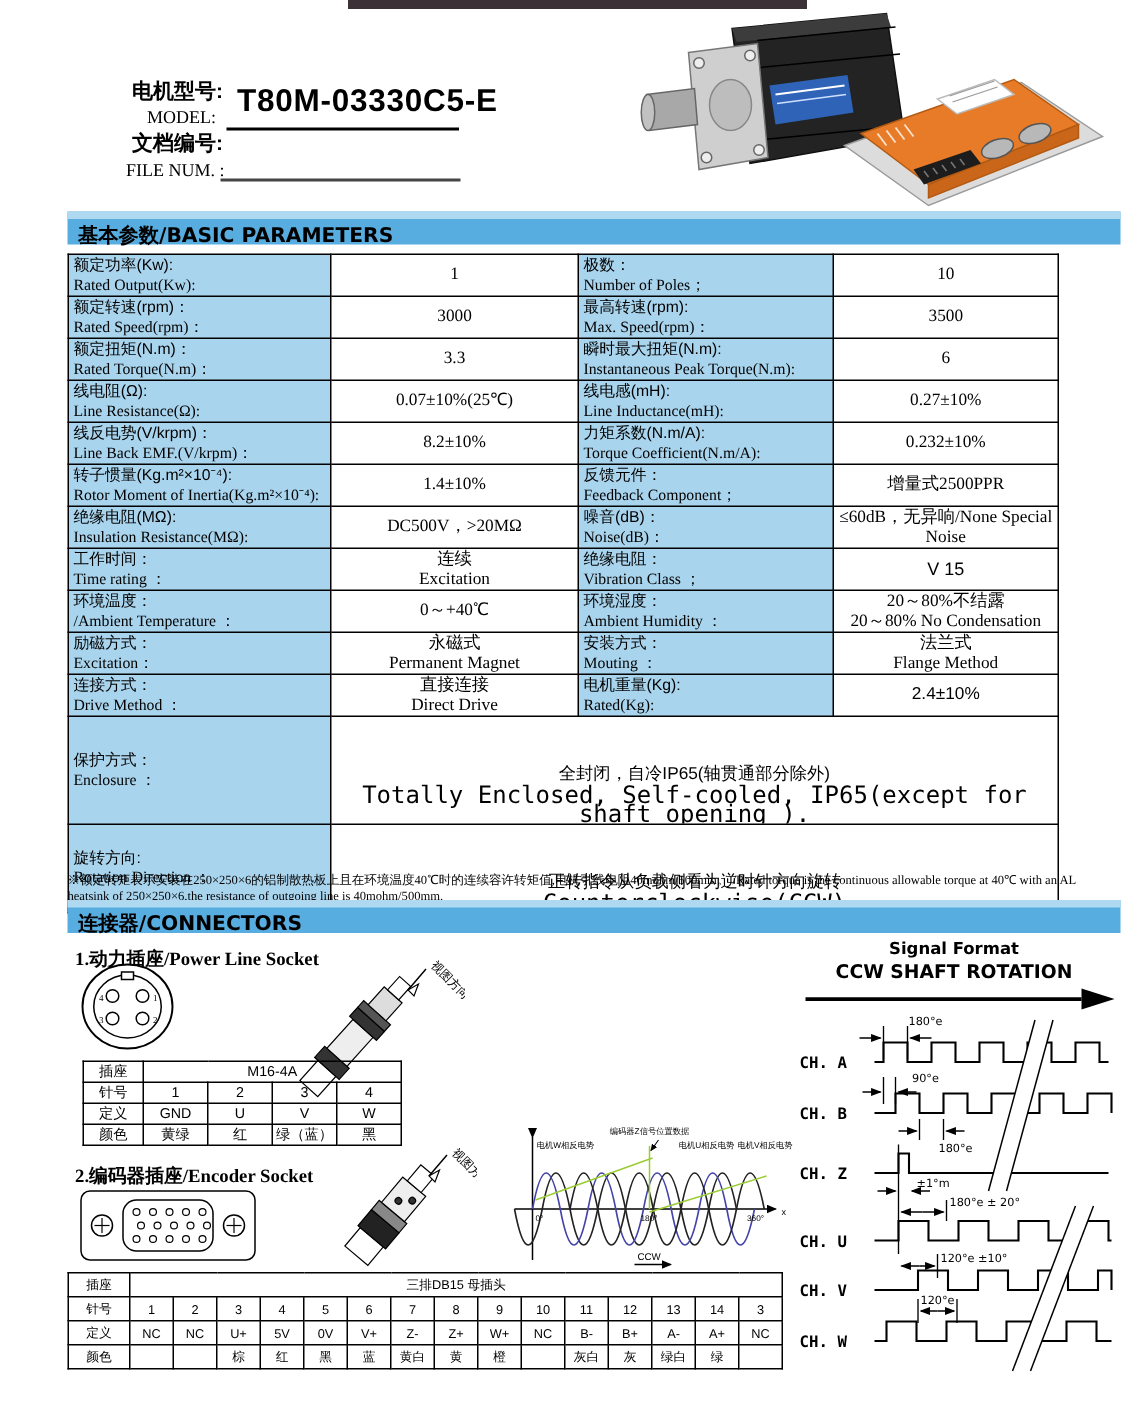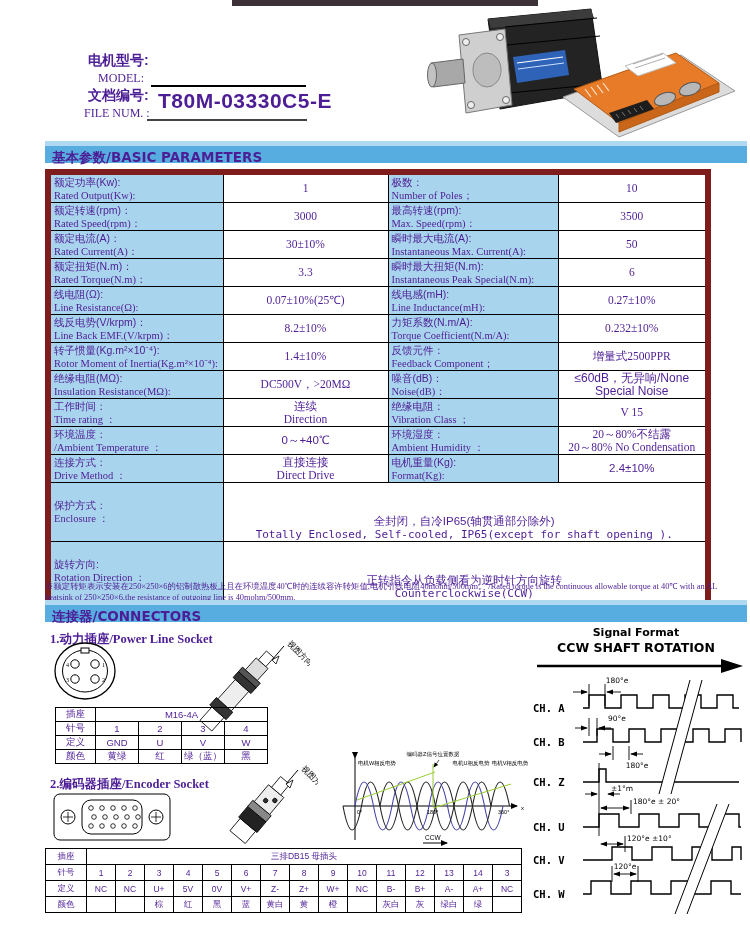"电机型号:" .page { color: #4c1d95 -> #000000 }
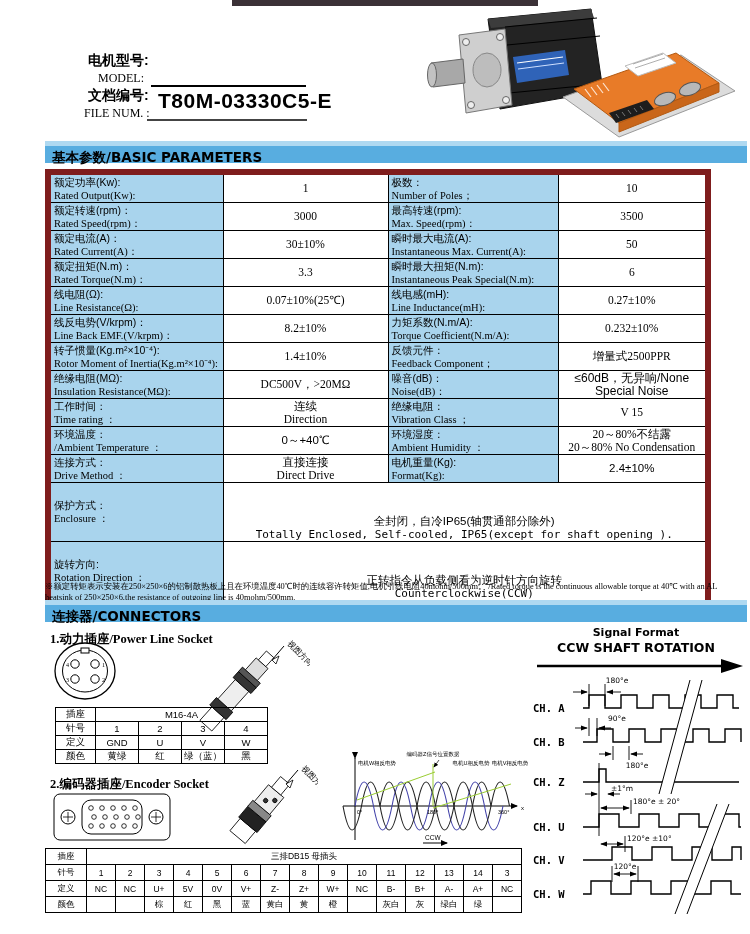"T80M-03330C5-E" .model-value { margin-top: 33px -> none }
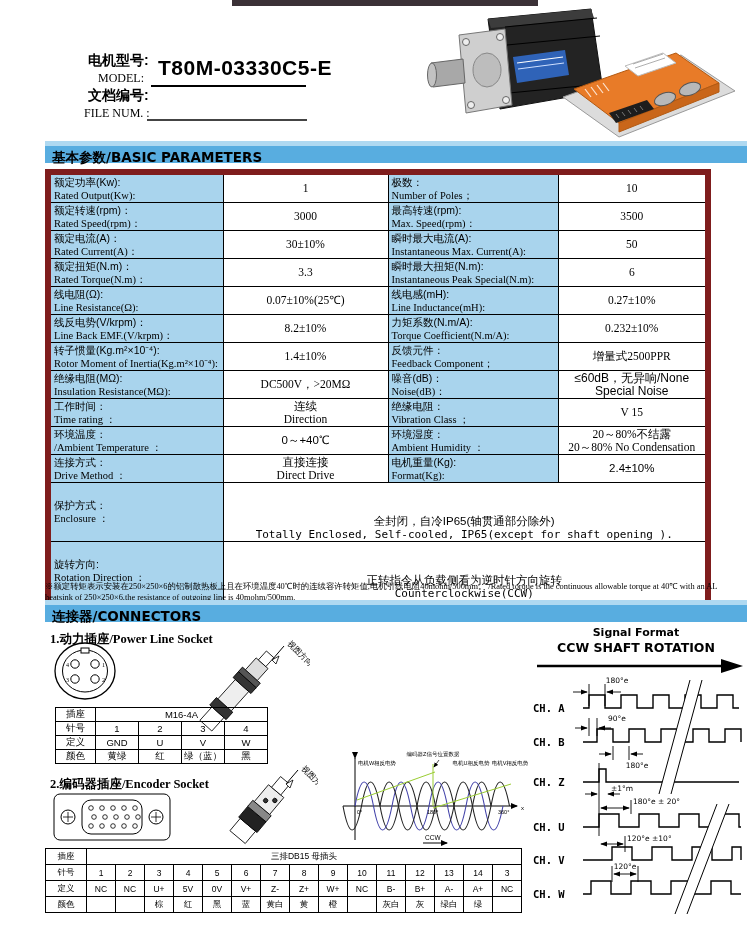"额定功率(Kw):" table.basic { border: 6px solid #7f1d1d -> 1px solid #7f1d1d }
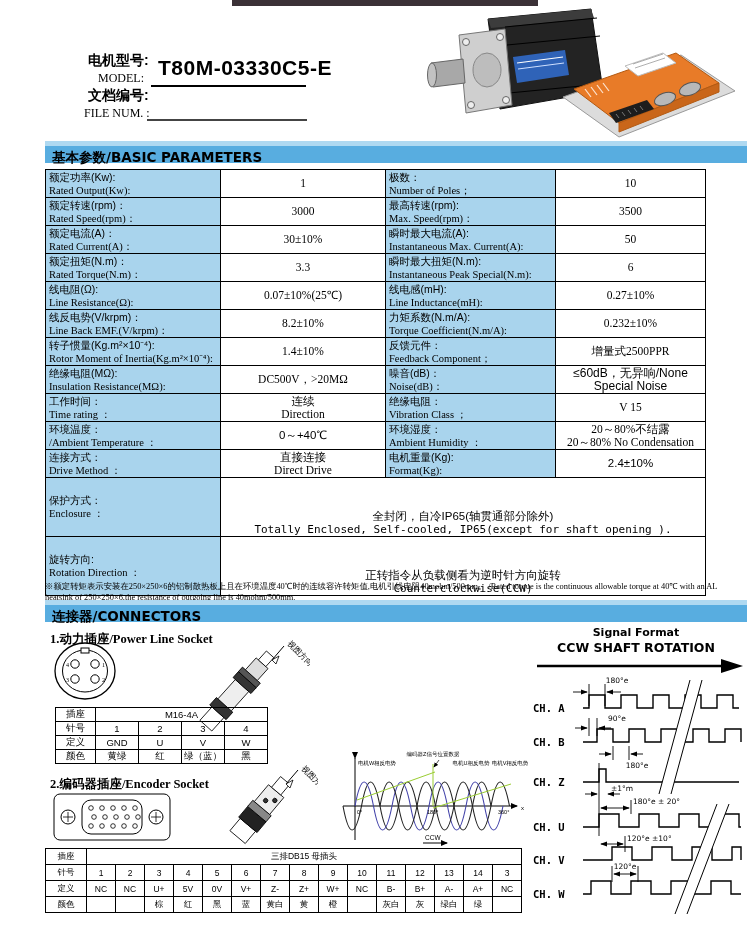"额定电流(A)：" tr { html: <tr> <td> <div>额定电流(A)：</div> <div>Rated Current(A)：</div> </td> <td> <div>30±10%</div> </td> <td> <div>瞬时最大电流(A):</div> <div>Instantaneous Max. Current(A):</div> </td> <td> <div>50</div> </td> </tr> -> none }
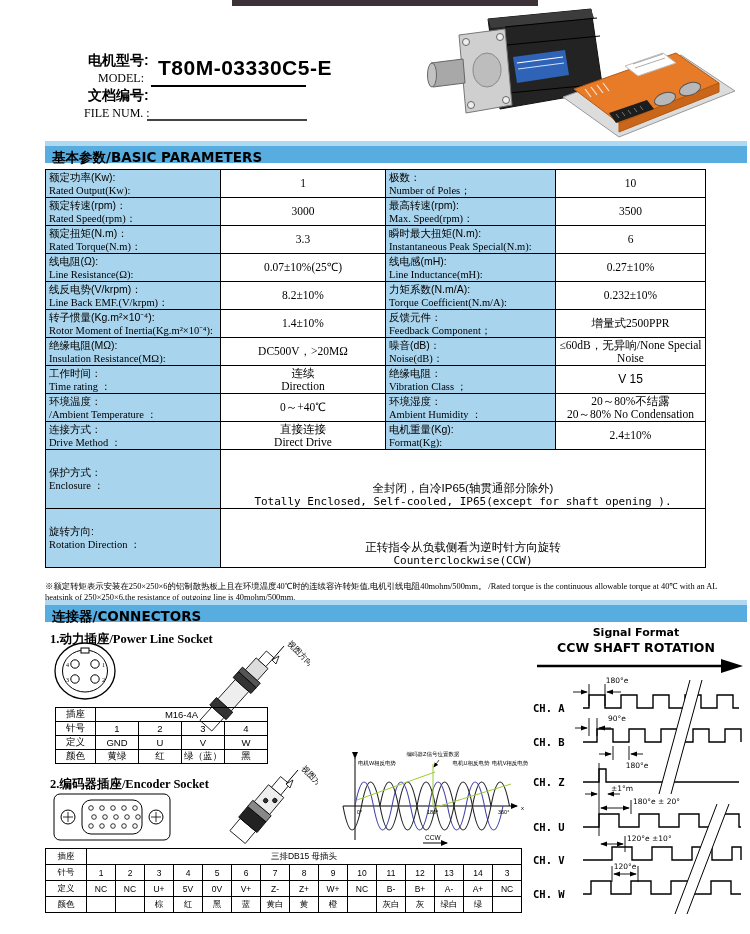"Instantaneous Peak Special(N.m):" div.en { text: Special -> Torque }
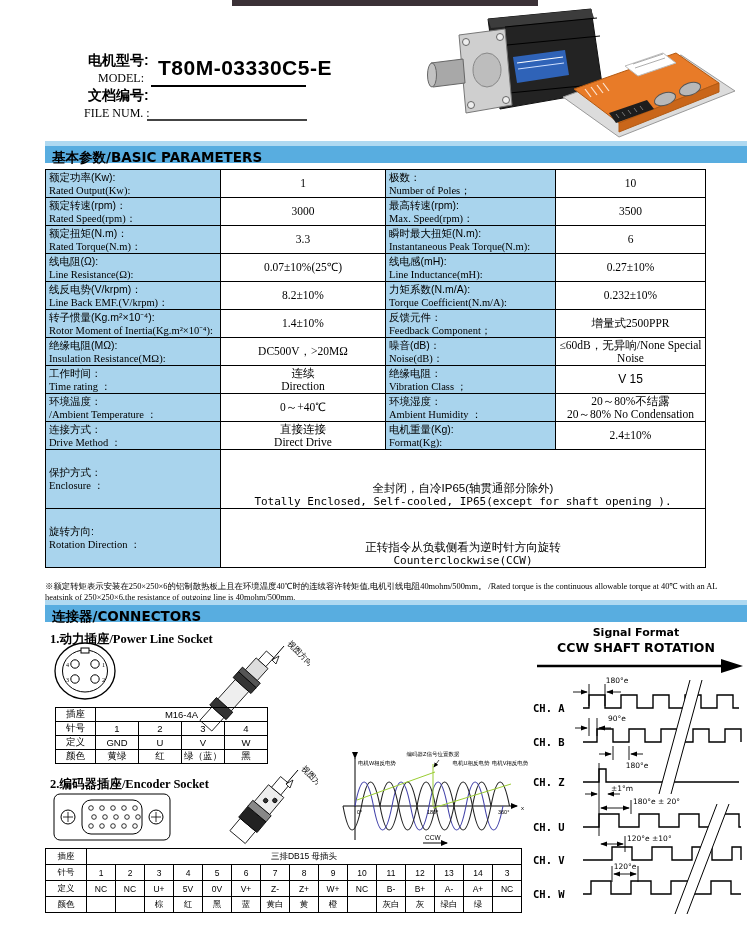"Direction" div { text: Direction -> Excitation }
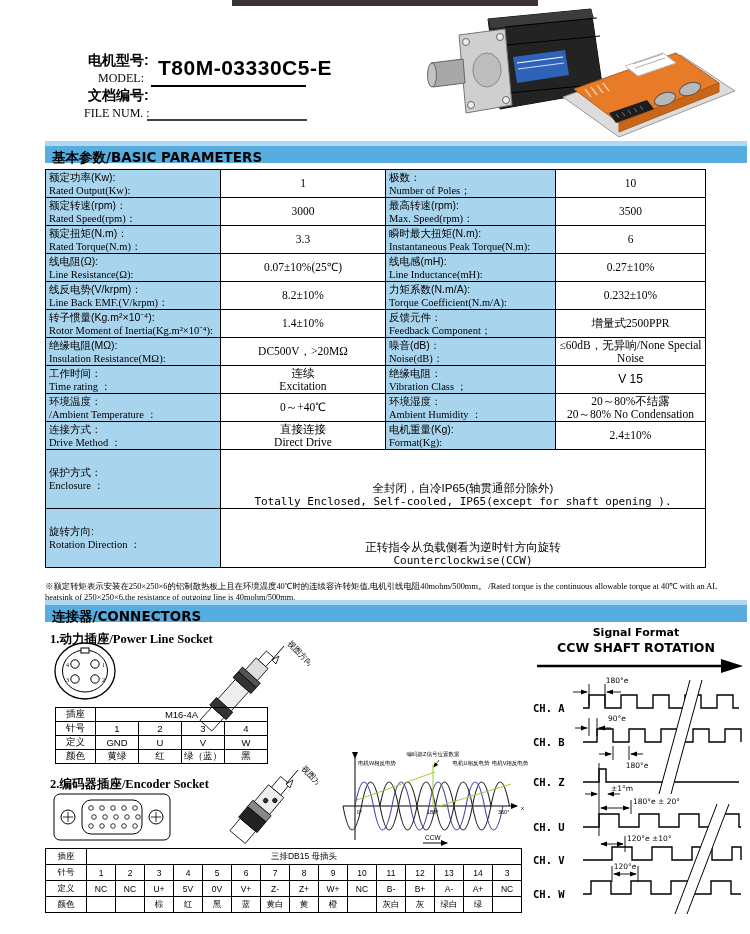"励磁方式：" tr { html: none -> <tr> <td> <div>励磁方式：</div> <div>Excitation：</div> </td> <td> <div>永磁式</div> <div>Permanent Magnet</div> </td> <td> <div>安装方式：</div> <div>Mouting ：</div> </td> <td> <div>法兰式</div> <div>Flange Method</div> </td> </tr> }
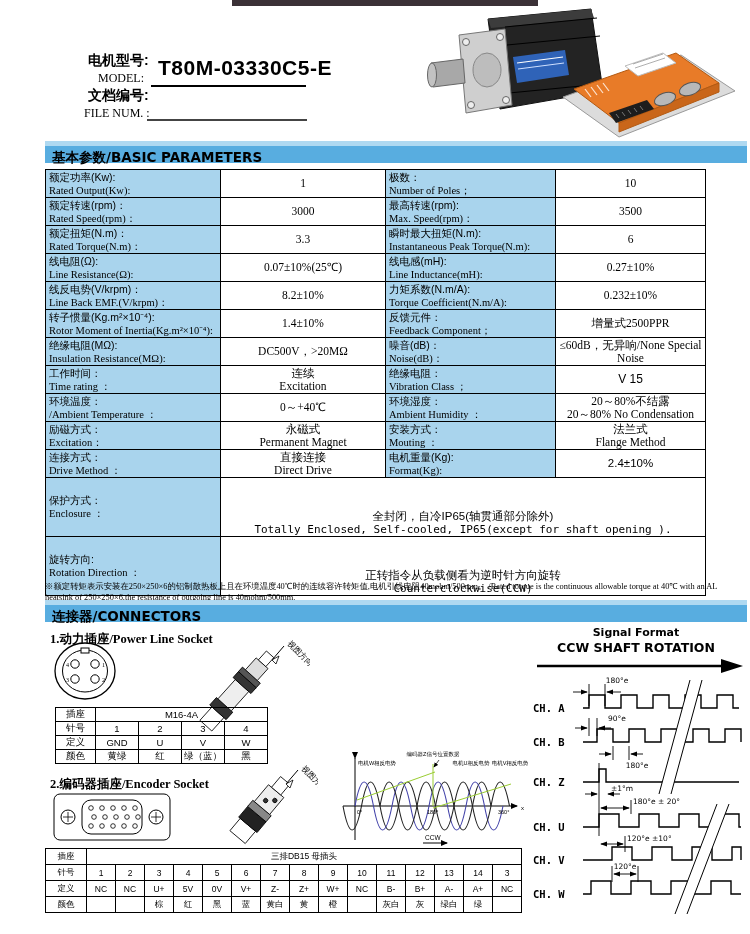"Format(Kg):" div.en { text: Format -> Rated }
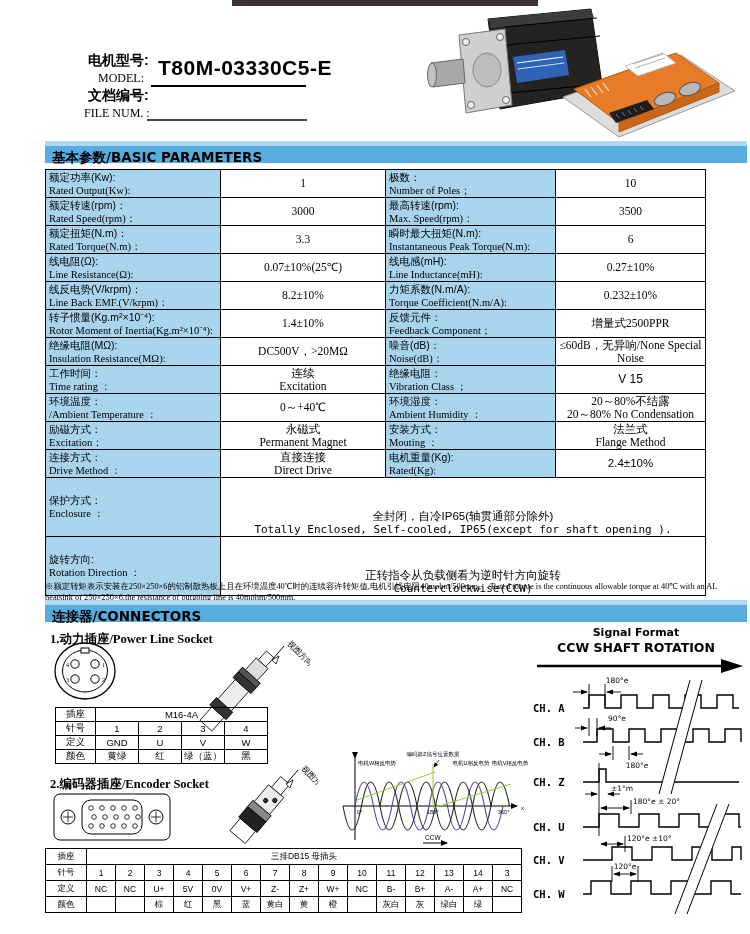"Totally Enclosed, Self-cooled," table.basic .mono { font-size: 11px -> 16px }
